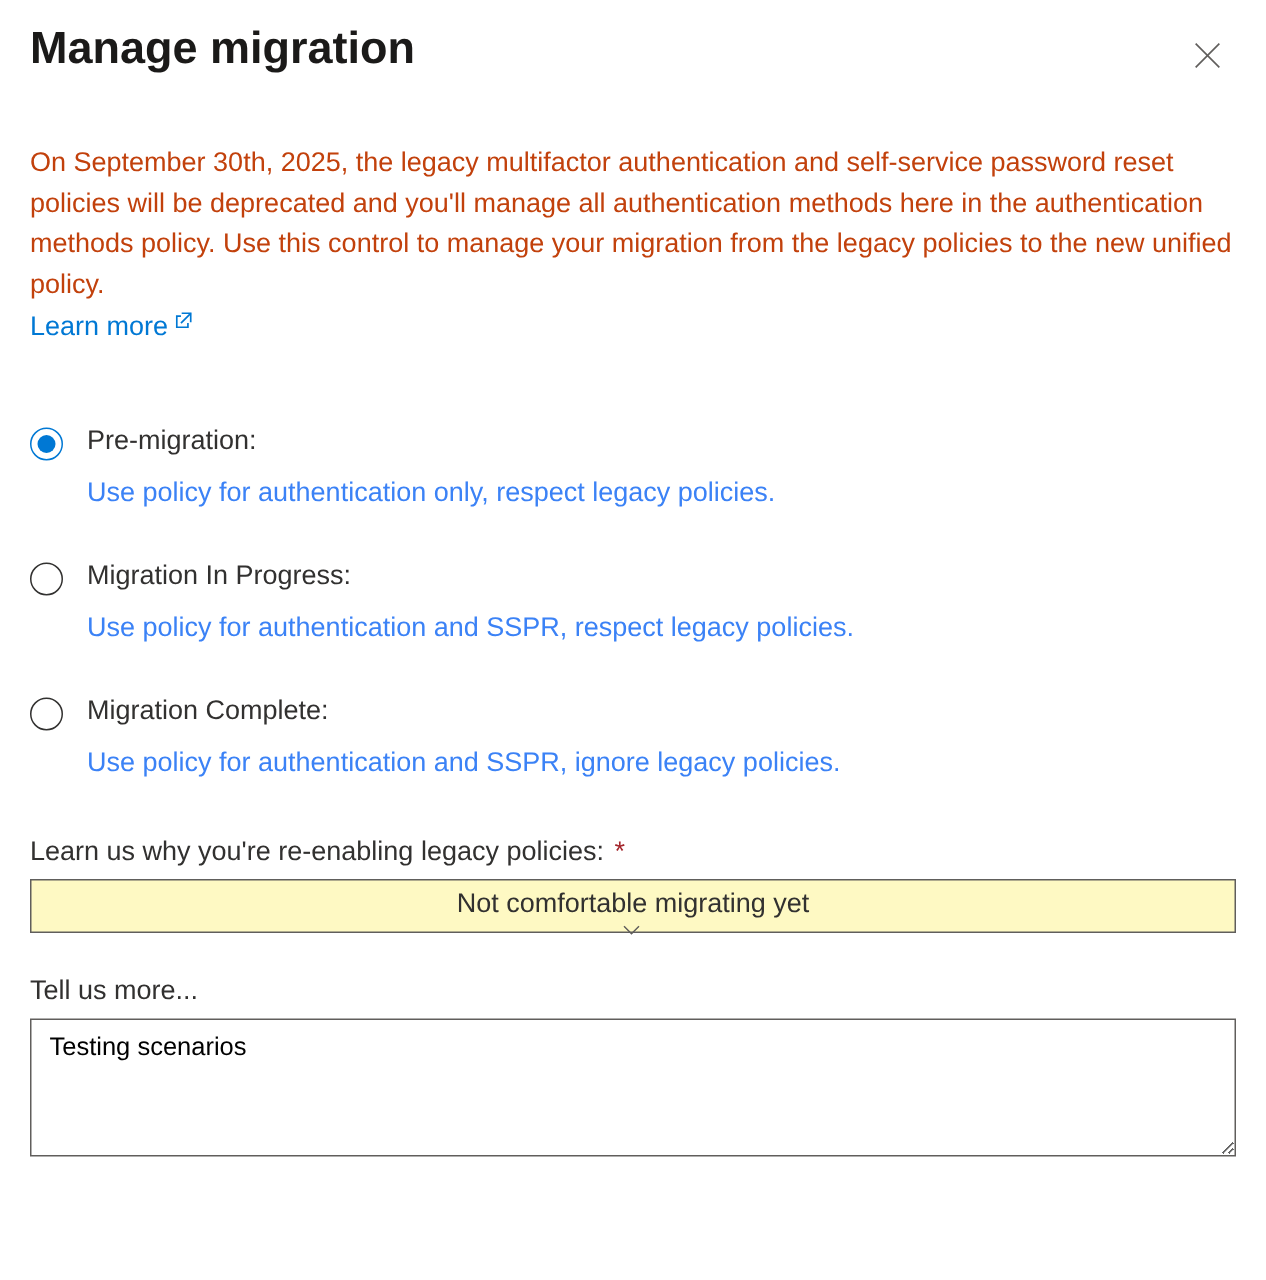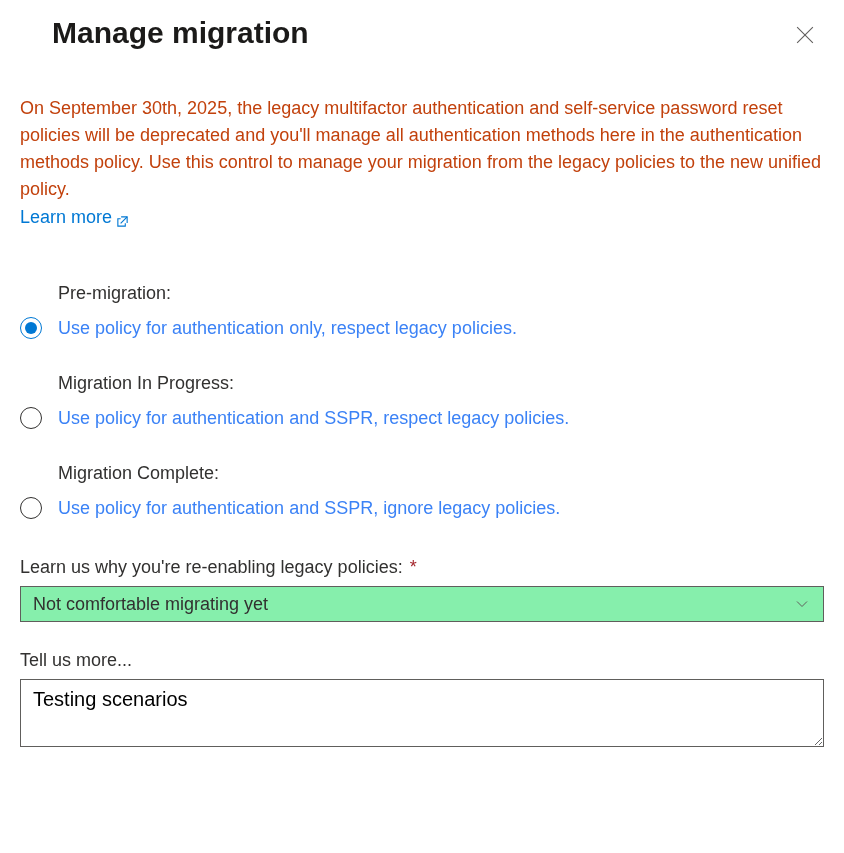"Manage migration" .header { align-items: flex-start -> flex-end; margin-left: 32px -> none }
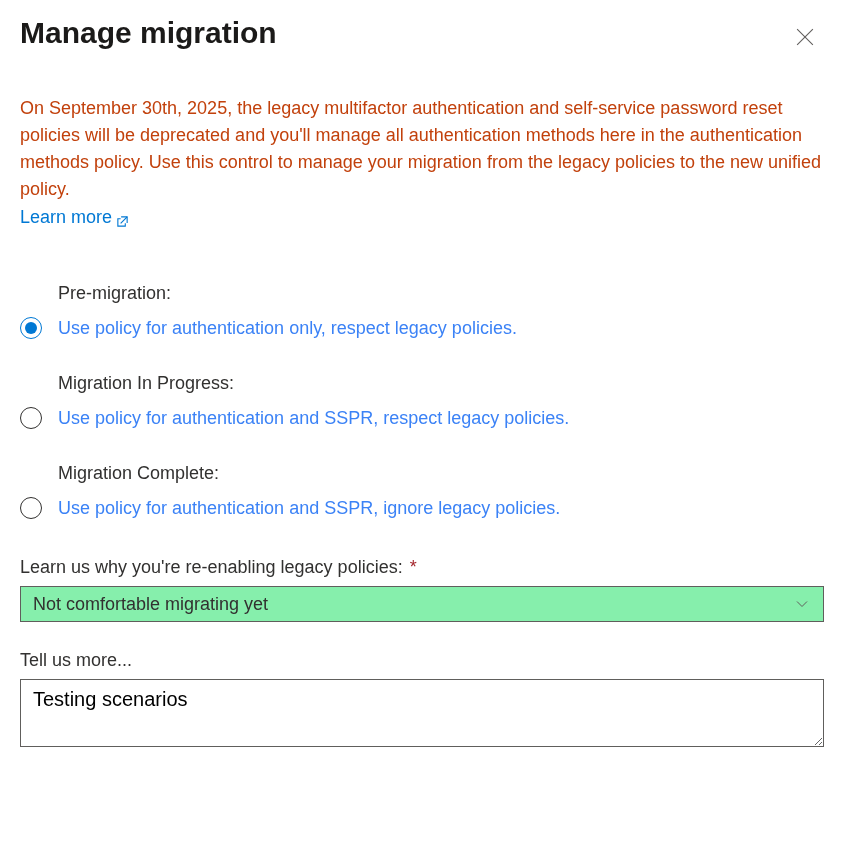"Learn more" .learn-more { align-items: flex-end -> flex-start }
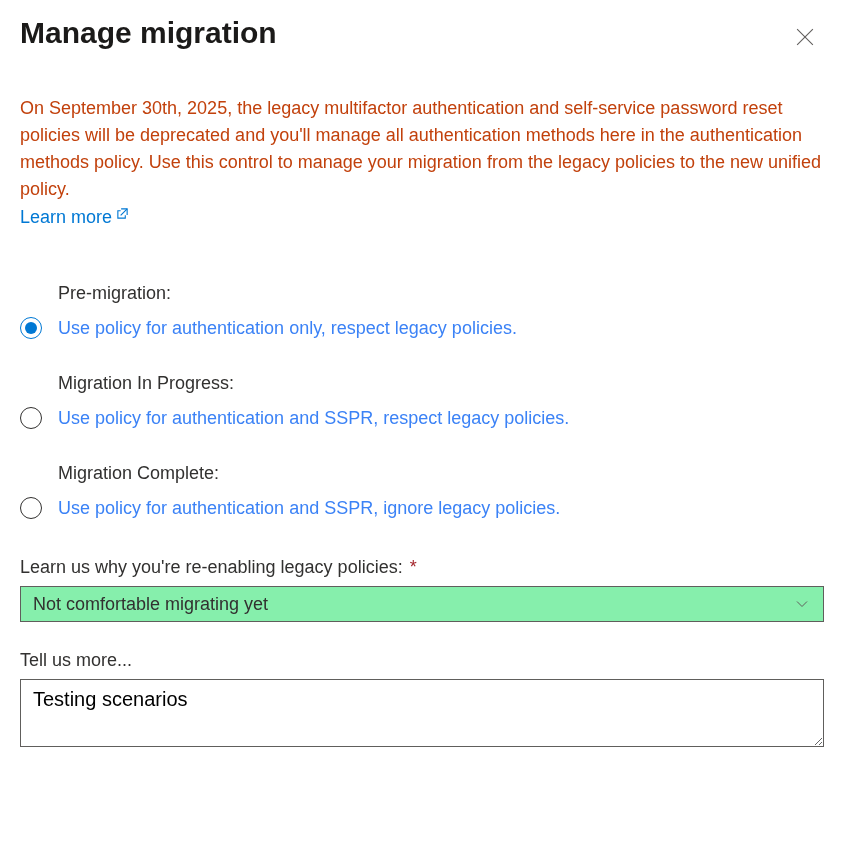"Pre-migration:" .radio-option { align-items: flex-end -> flex-start }
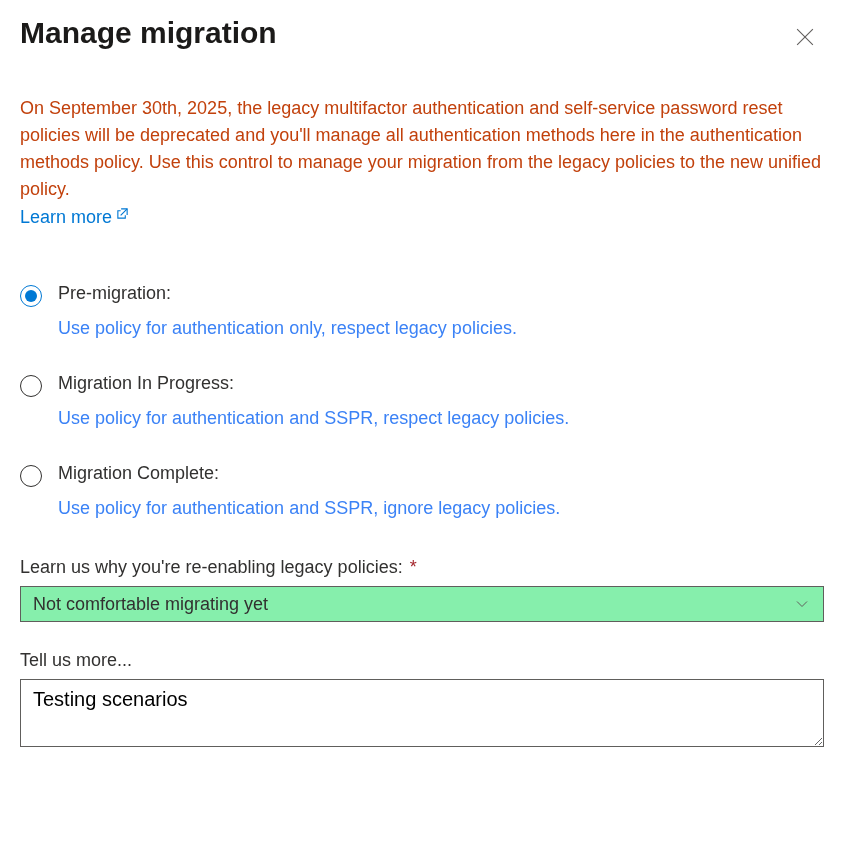"Not comfortable migrating yet" .select-display { background: #86efac -> #fef9c3; flex-direction: none -> column }
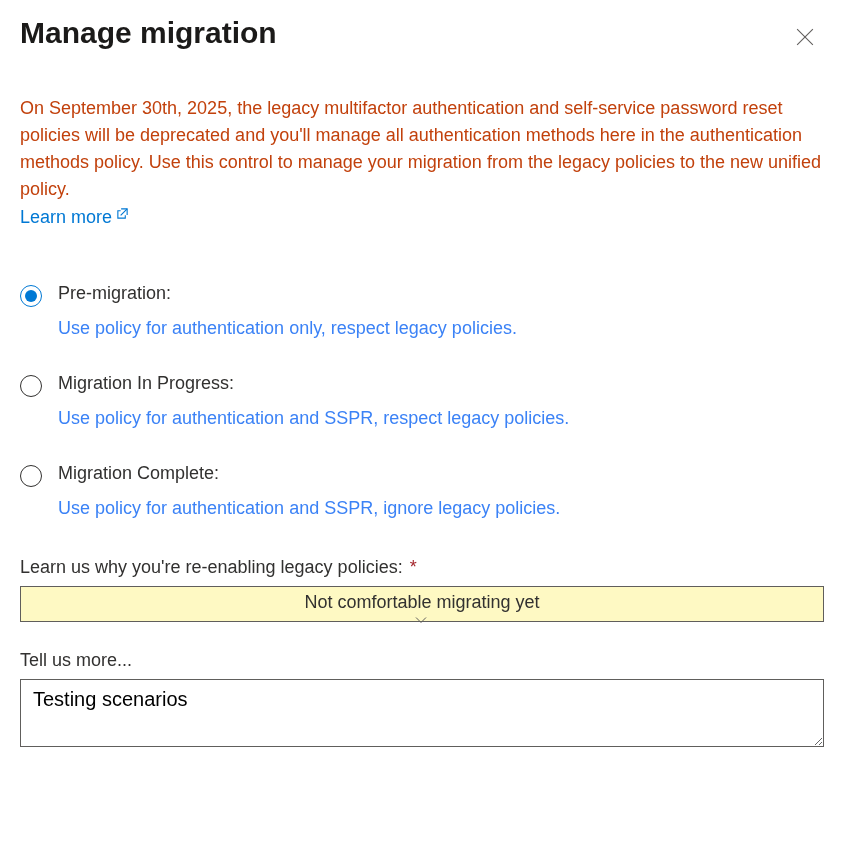"Testing scenarios" .textarea { font-size: 20px -> 17px; height: 68px -> 92px }
